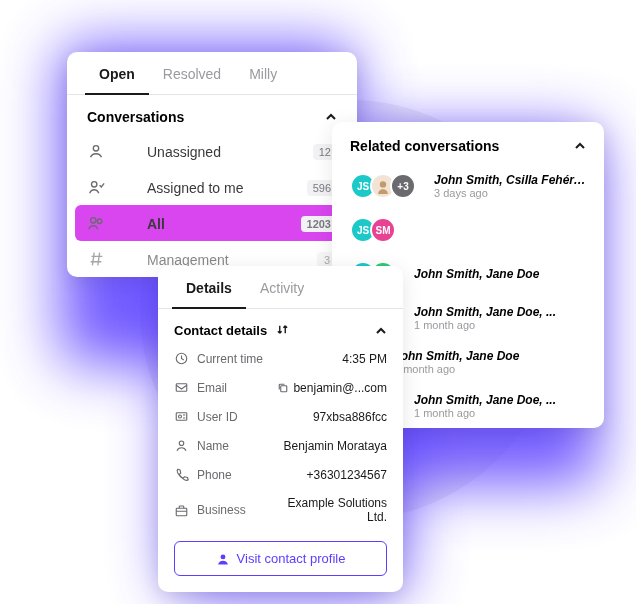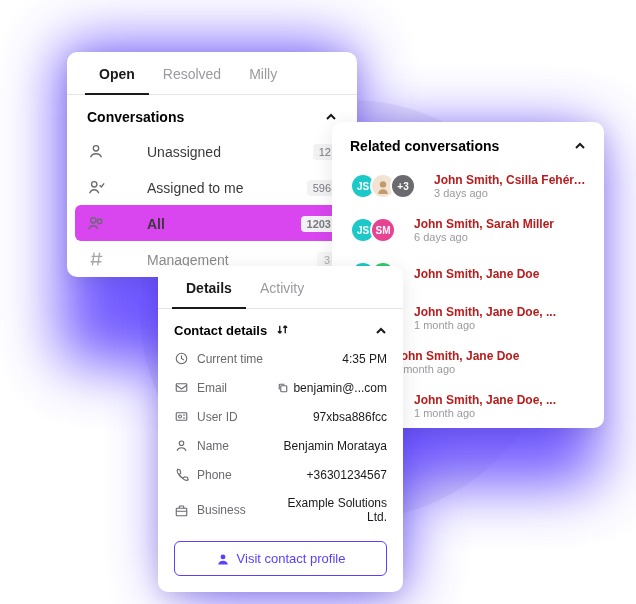"John Smith, Csilla Fehér,..." .rel-names { color: #b91c1c -> #000000; font-style: none -> italic }
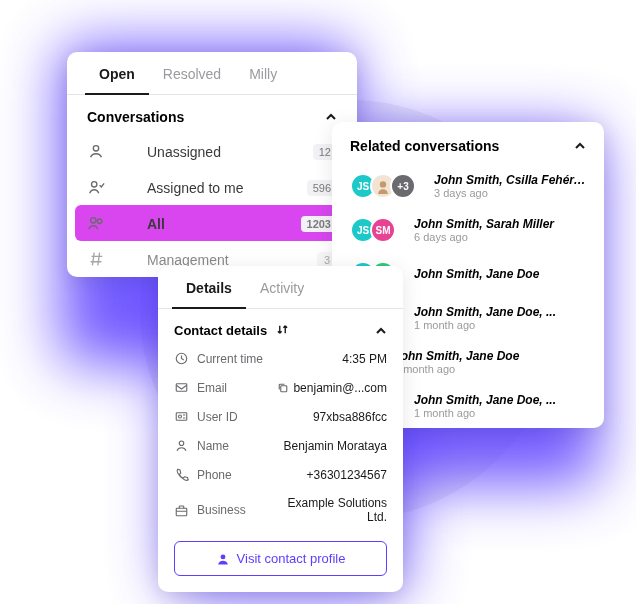"John Smith, Sarah Miller" div.rel-txt { html: <div> <div>John Smith, Sarah Miller</div> <div>6 days ago</div> </div> -> none }
